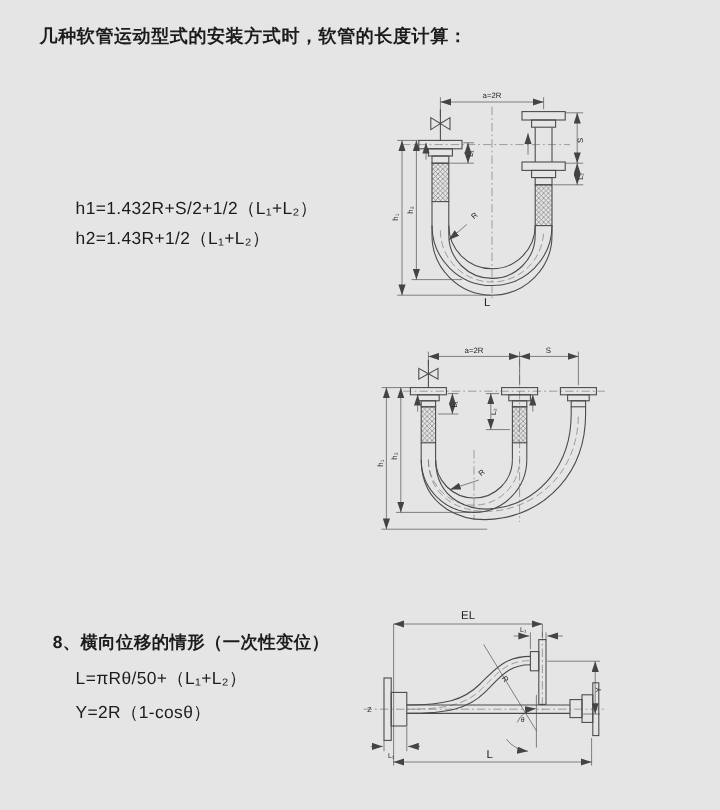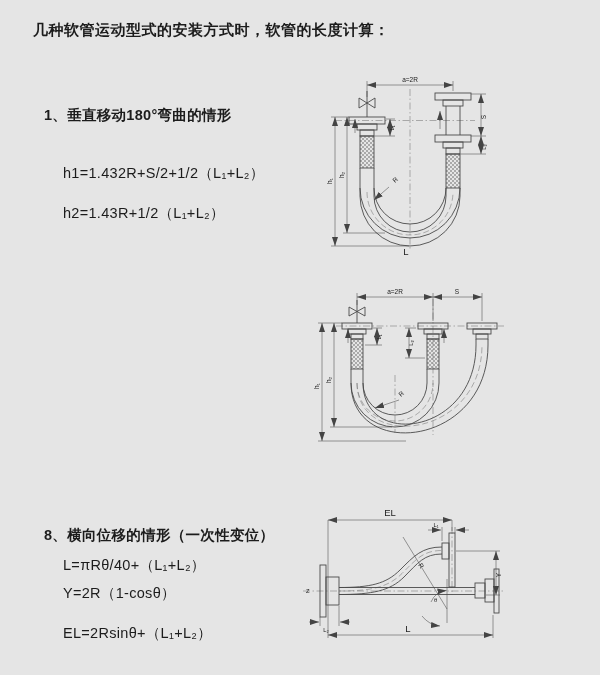"1、垂直移动180°弯曲的情形" div.sec-heading { html: <div>1、垂直移动180°弯曲的情形</div> -> none }
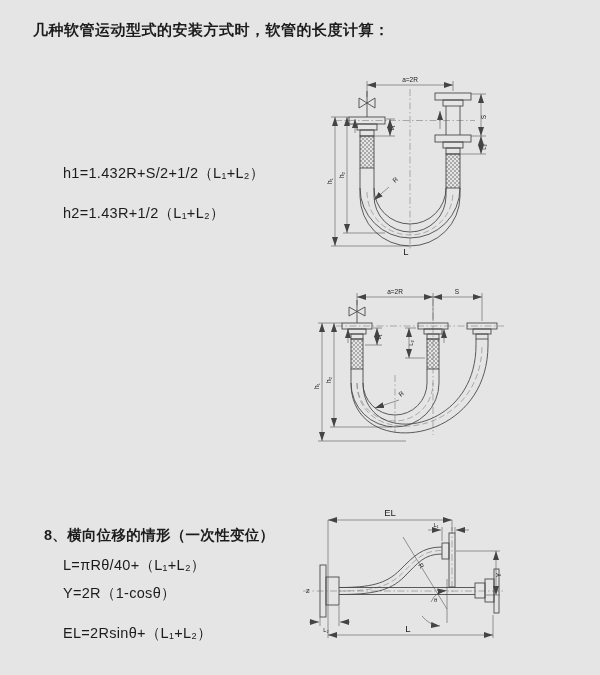"h2=1.43R+1/2（L₁+L₂）" .f2 { top: 98px -> 83px }
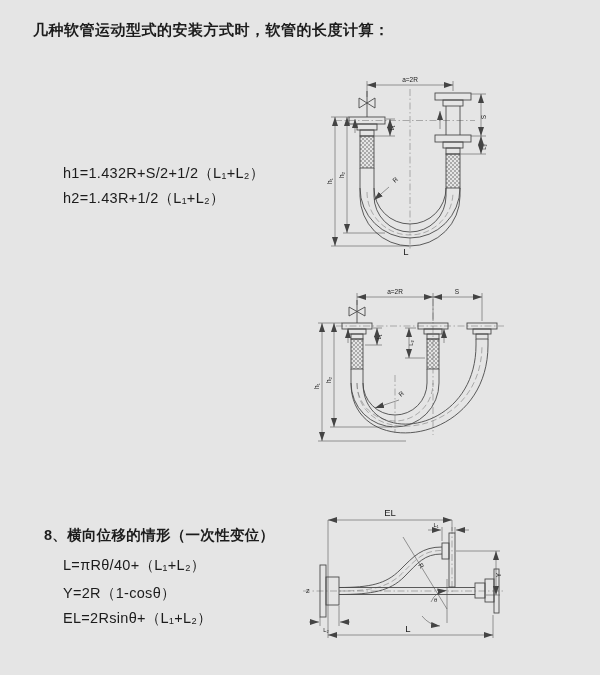"L=πRθ/40+（L₁+L₂）" div.formula { text: πRθ/40+ -> πRθ/50+ }
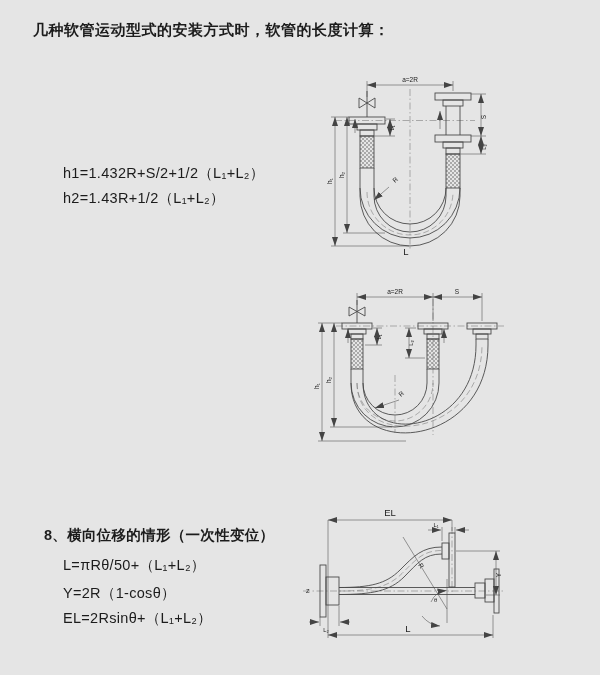"EL=2Rsinθ+（L₁+L₂）" div.formula { html: <div>EL=2Rsinθ+（L₁+L₂）</div> -> none }
